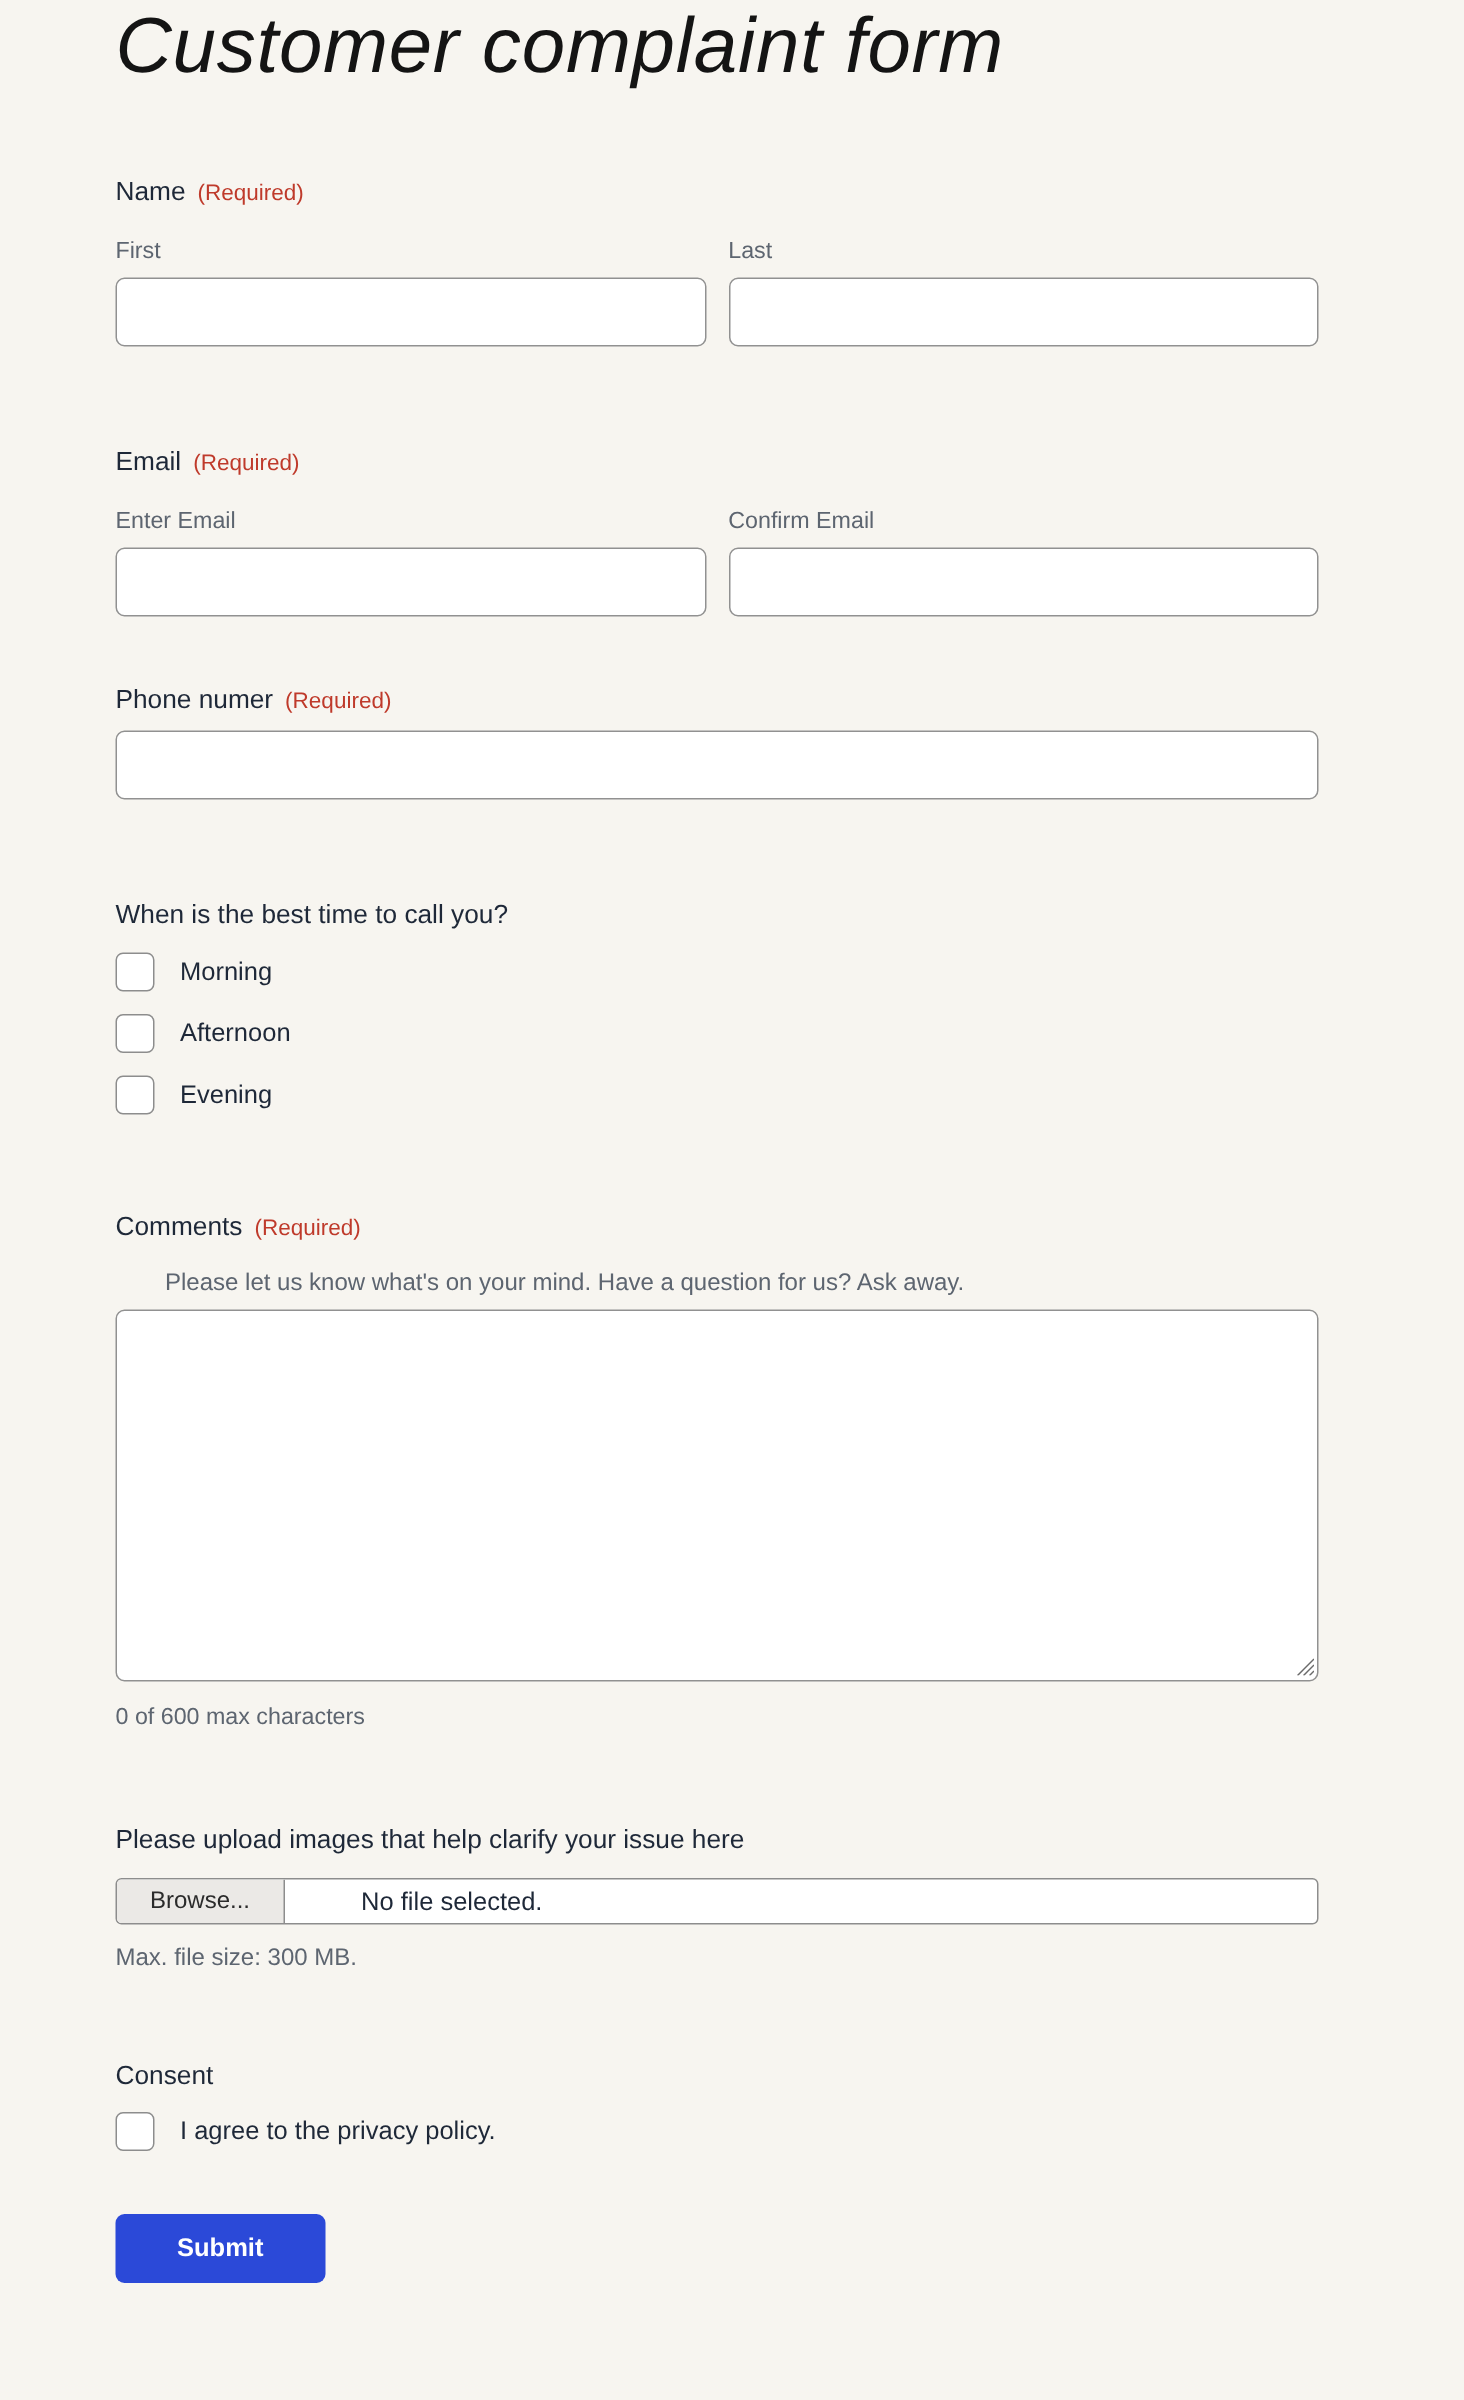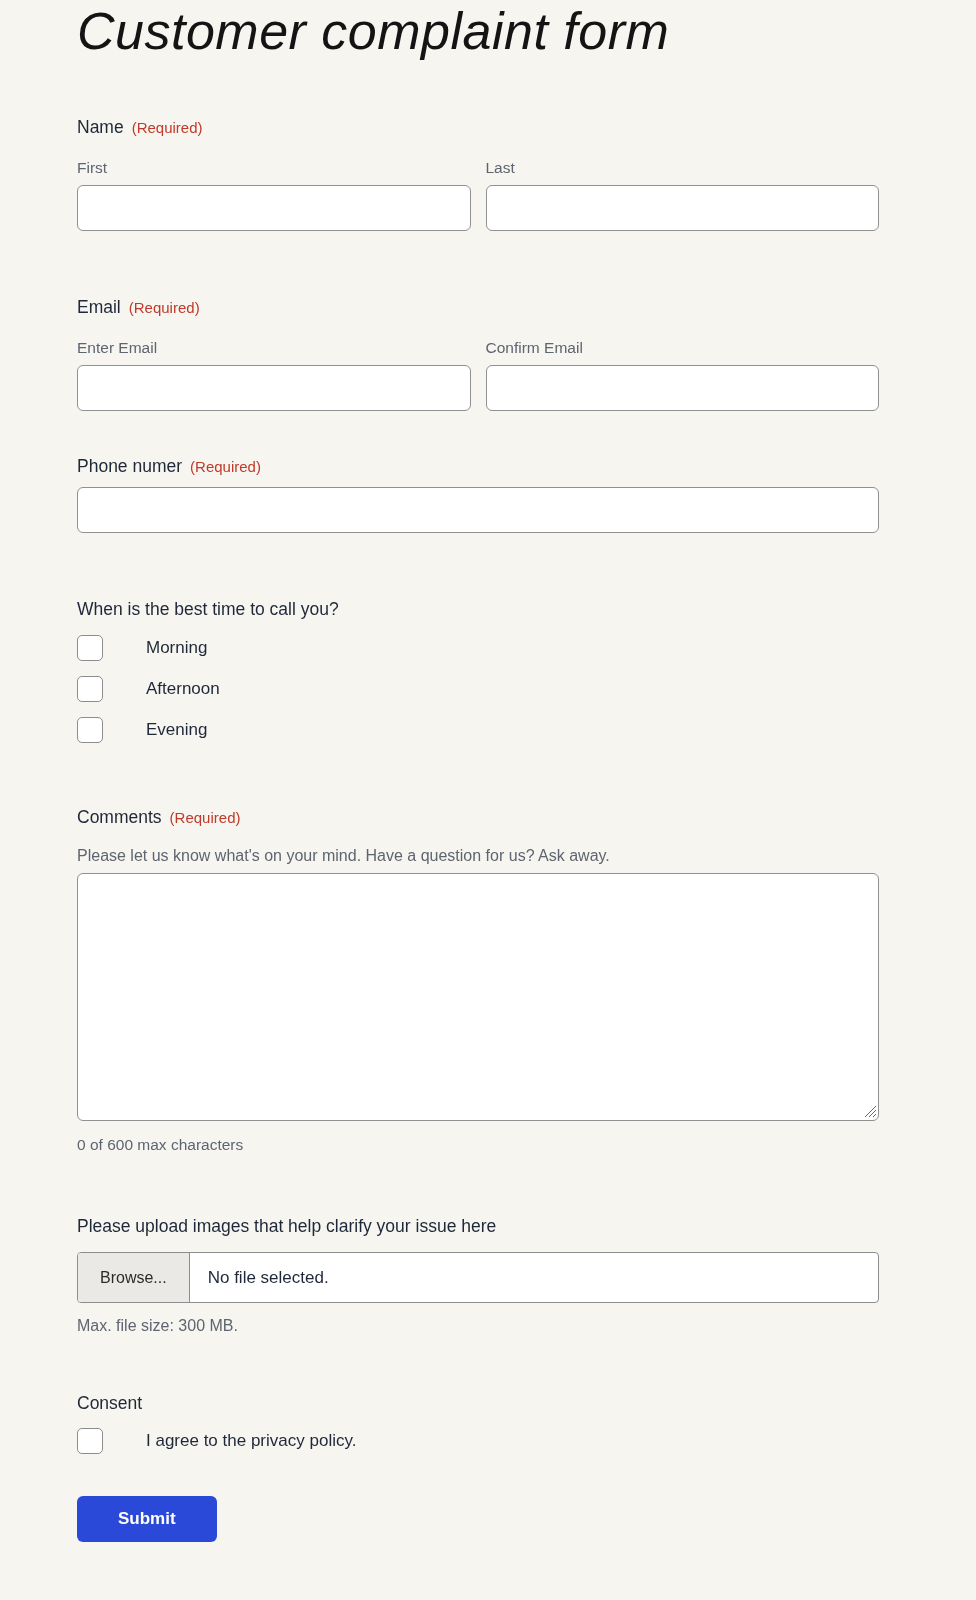"Morning" .checkbox-row { gap: 26px -> none }
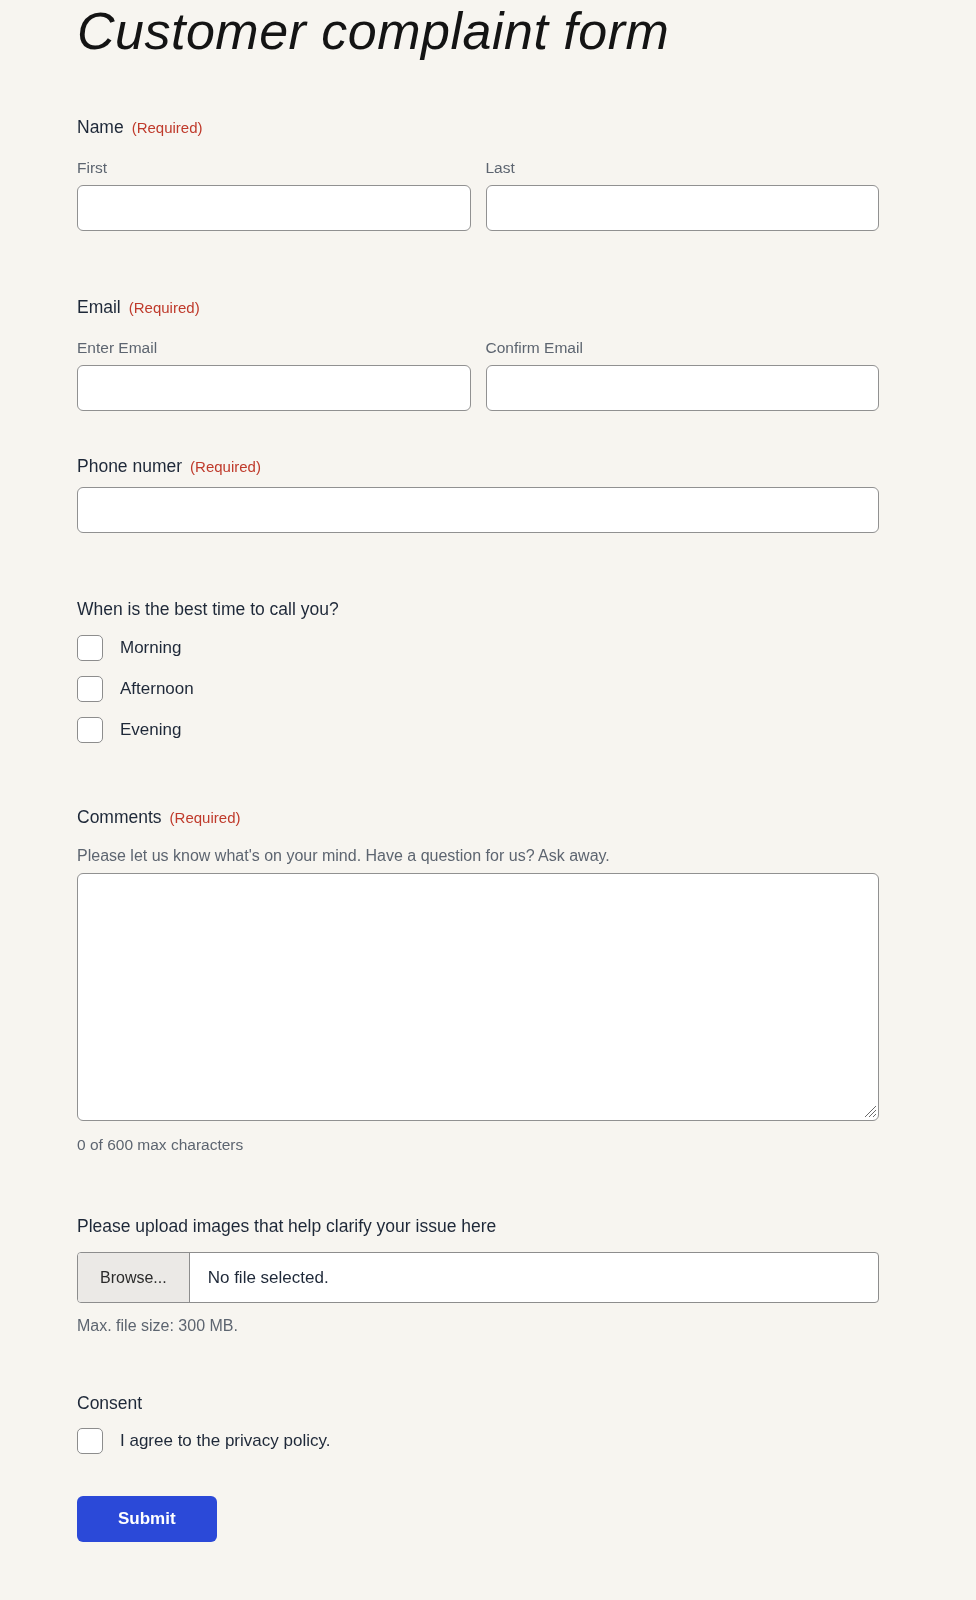"Please let us know what's" .description { margin-left: none -> 33px }
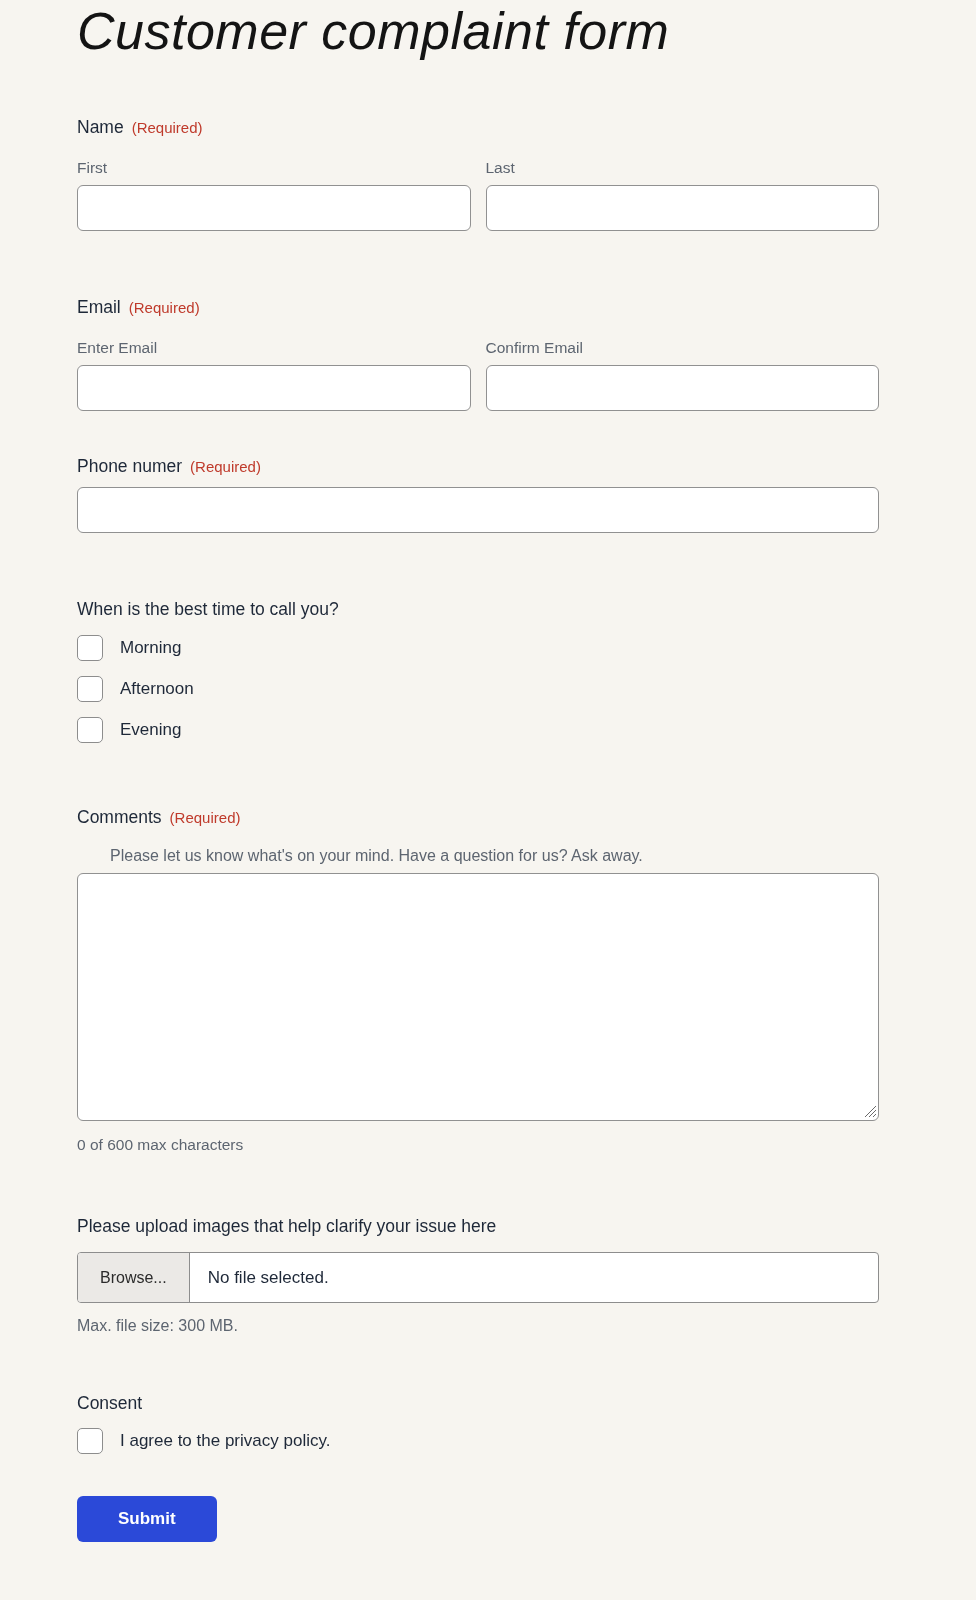"Browse..." .file-input { gap: none -> 33px; height: 51px -> 31px }
